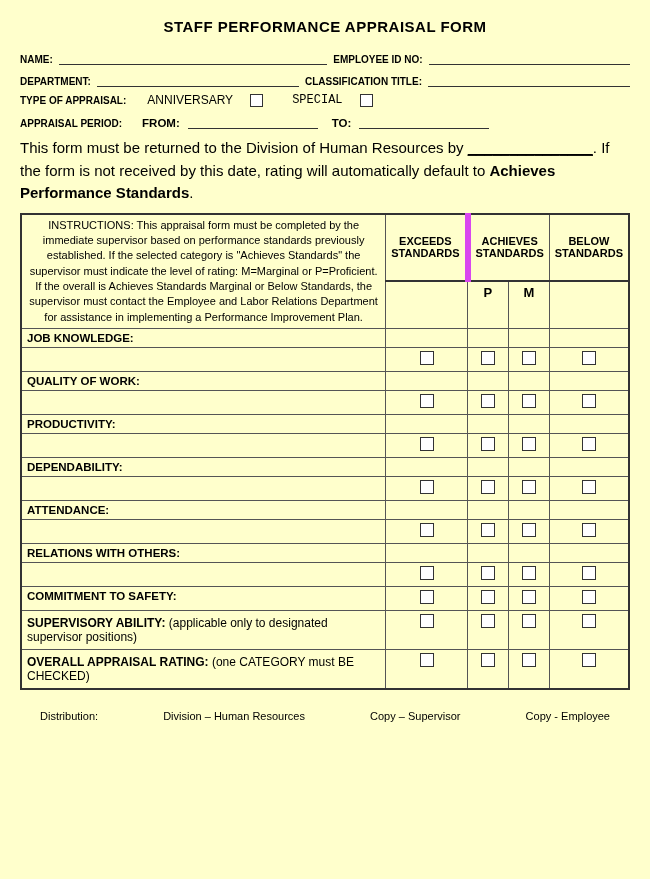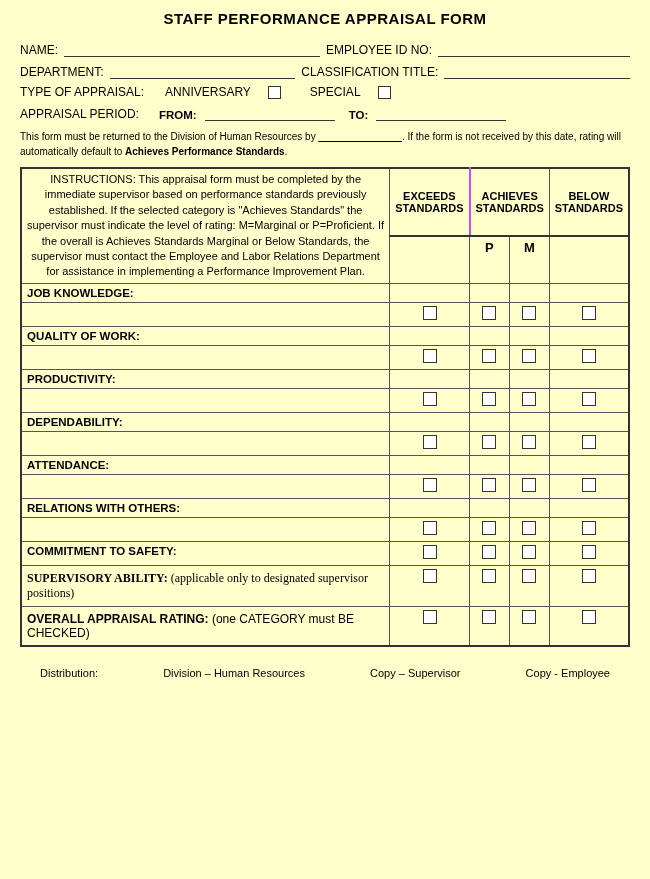"STAFF PERFORMANCE APPRAISAL FORM" h1 { margin-top: none -> 8px }
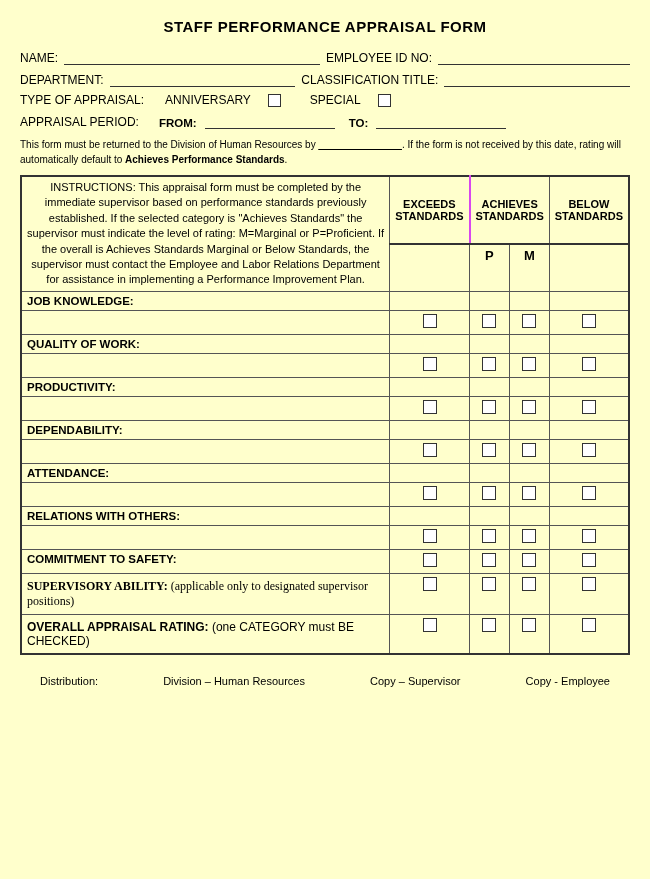"NAME:" .field-label { font-size: 12px -> 10px; font-weight: normal -> bold }
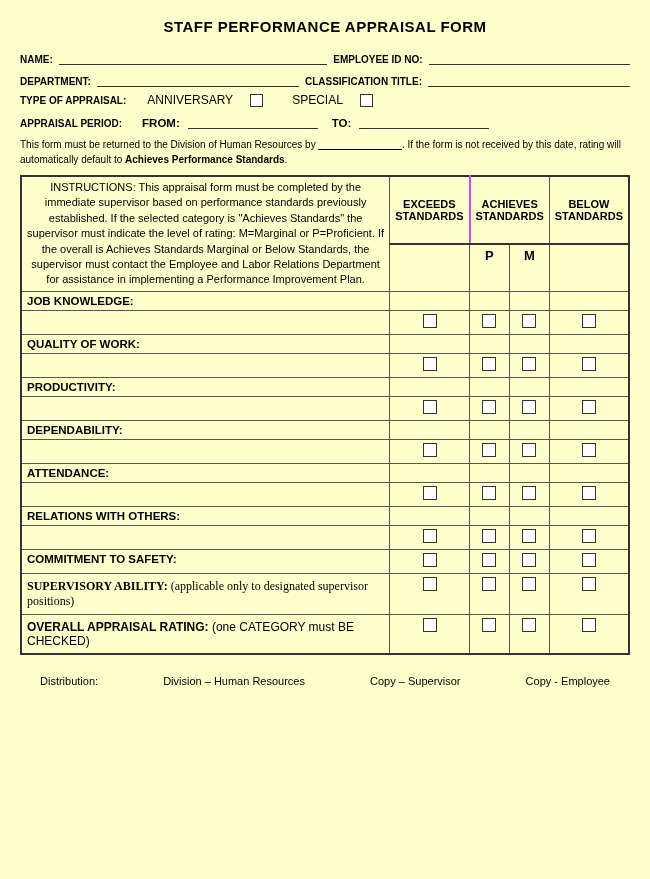"SPECIAL" span { font-family: none -> Liberation Mono, monospace }
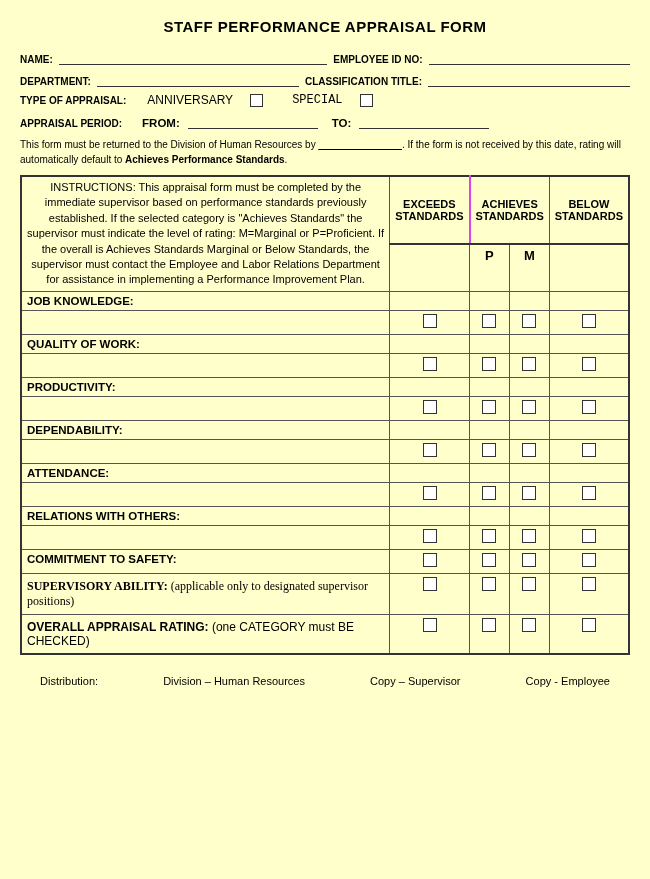"This form must be returned" .notice-text { font-size: 10px -> 15px }
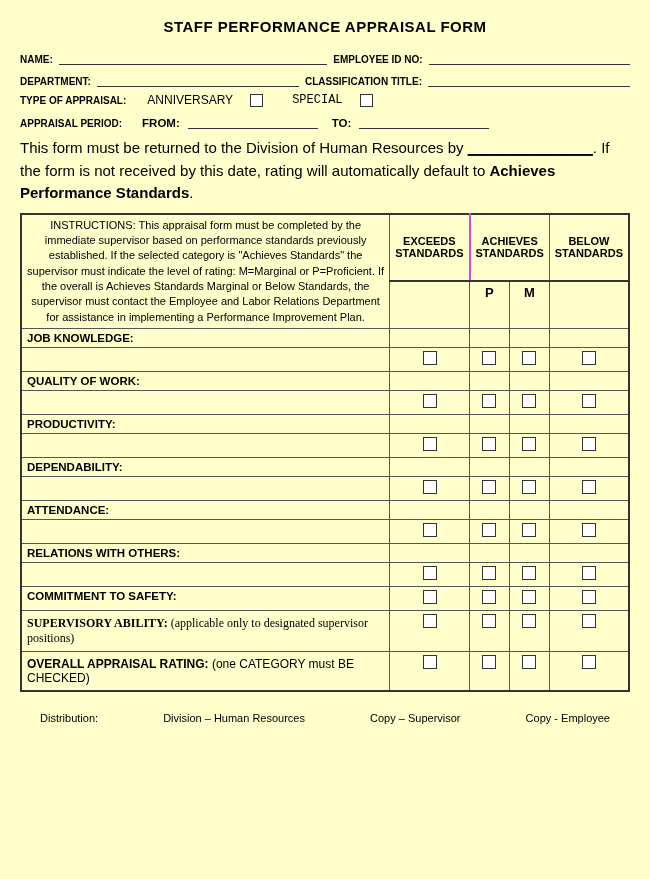"EXCEEDS" th { border-right: 2px solid #d946ef -> 6px solid #d946ef }
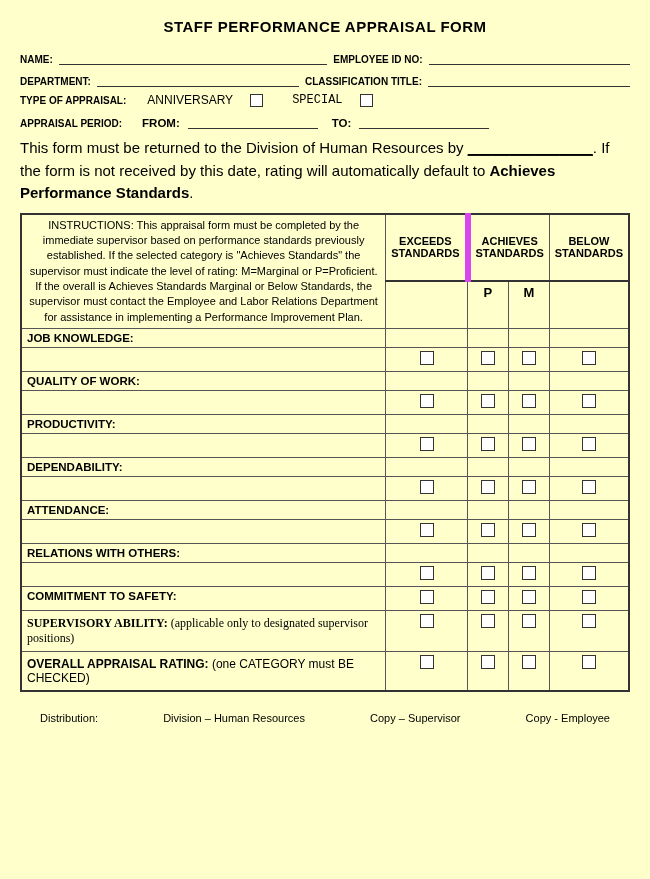"SUPERVISORY ABILITY: (applicable only to" td { font-family: Liberation Serif, serif -> none }
